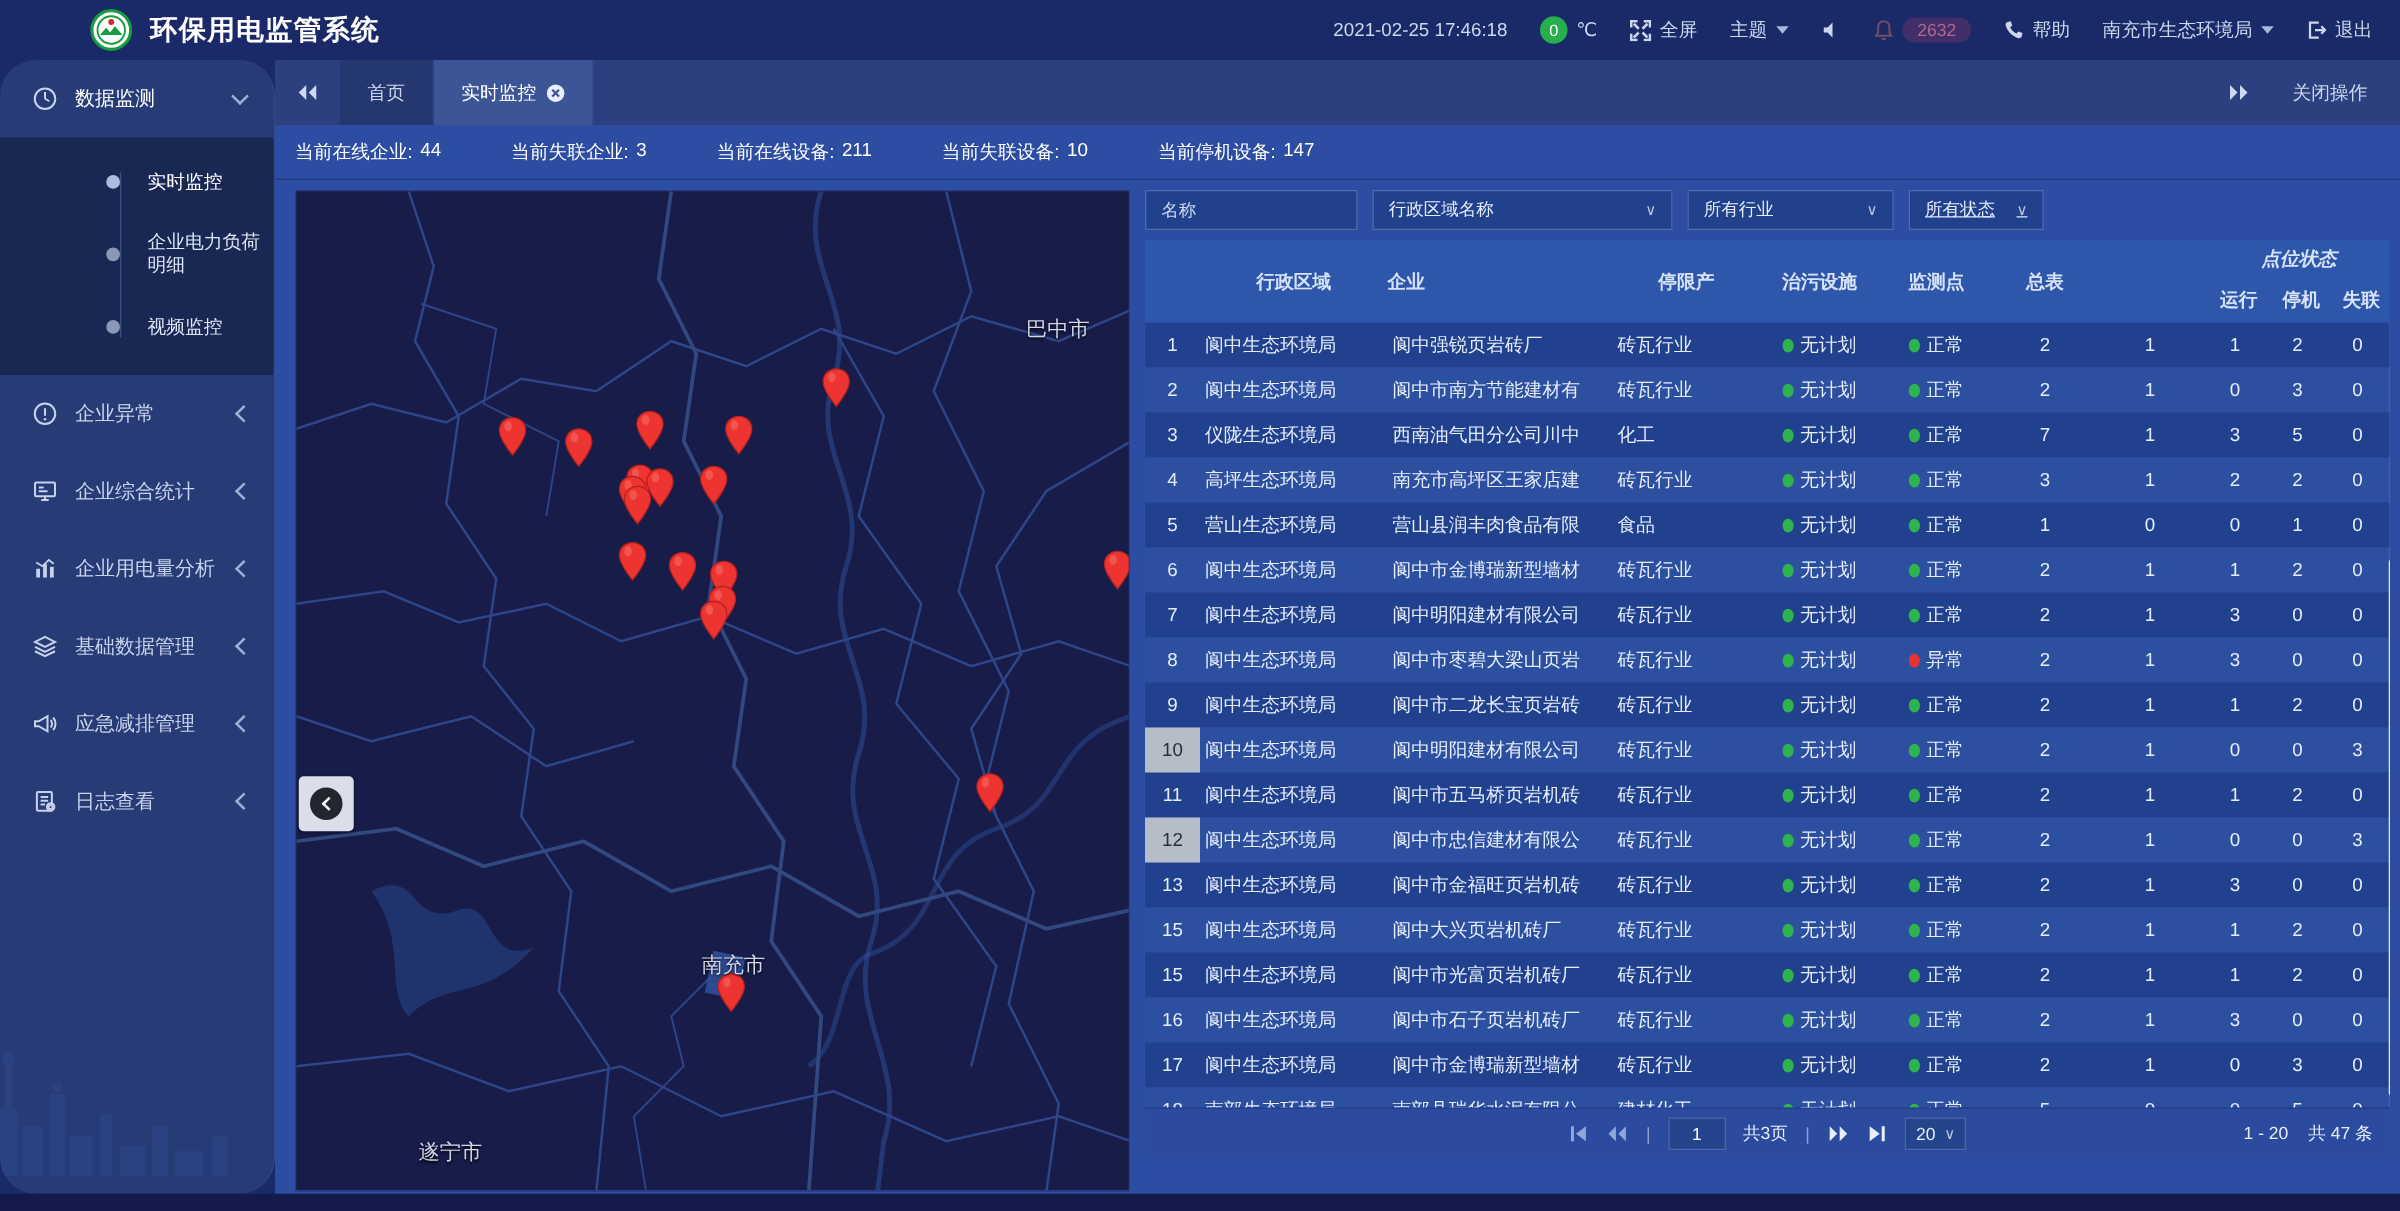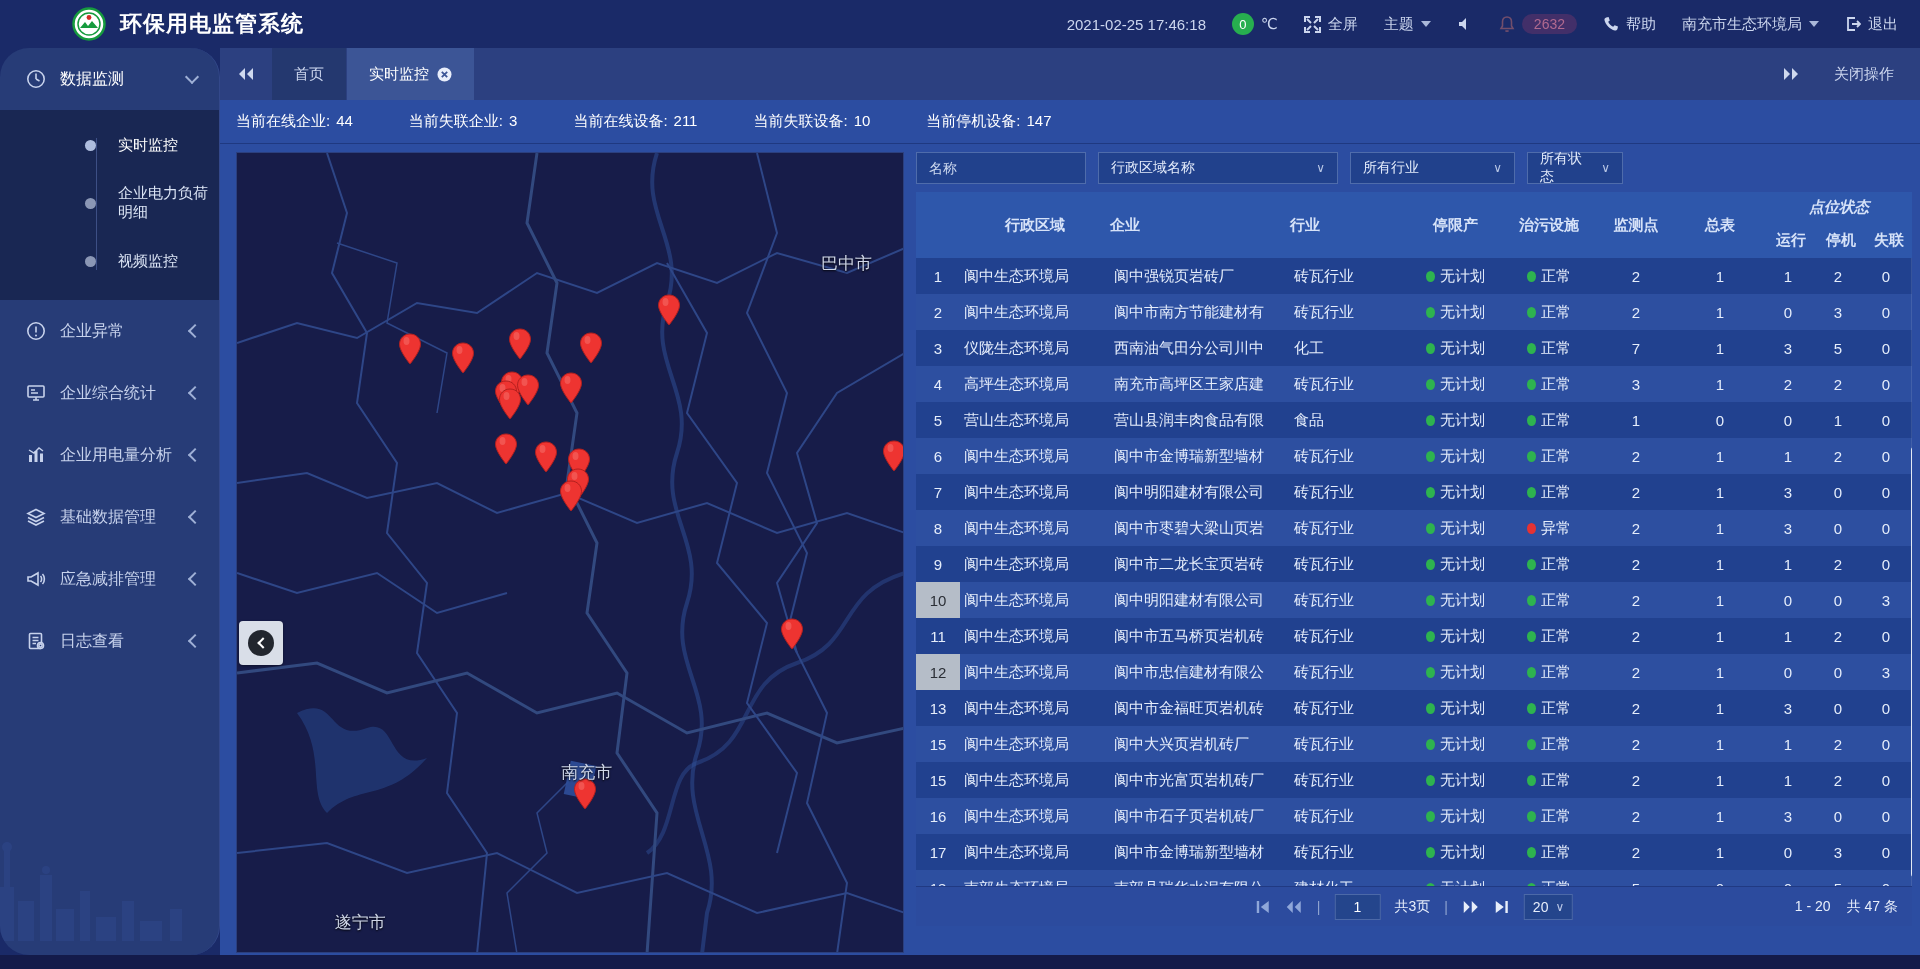"所有状态" .w120 { text-decoration: none -> underline; width: 96px -> 108px }
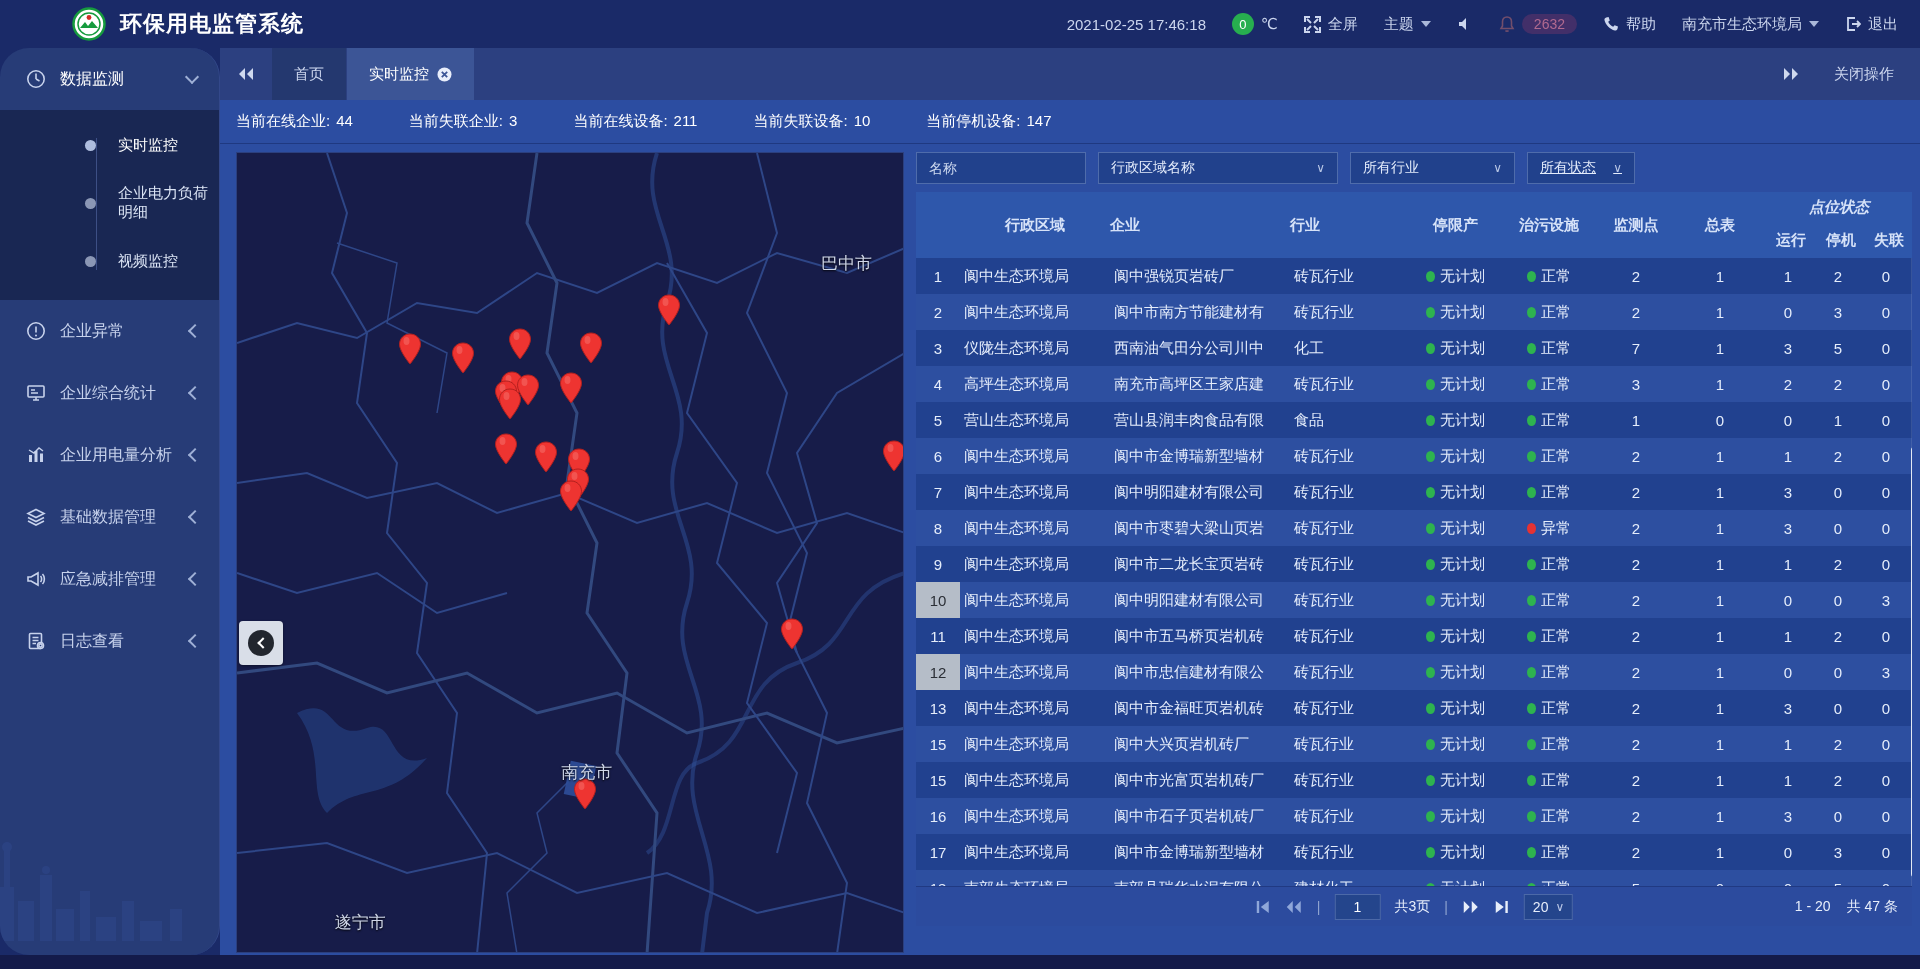"行业" div.th { html: <div>行业</div> -> none }
